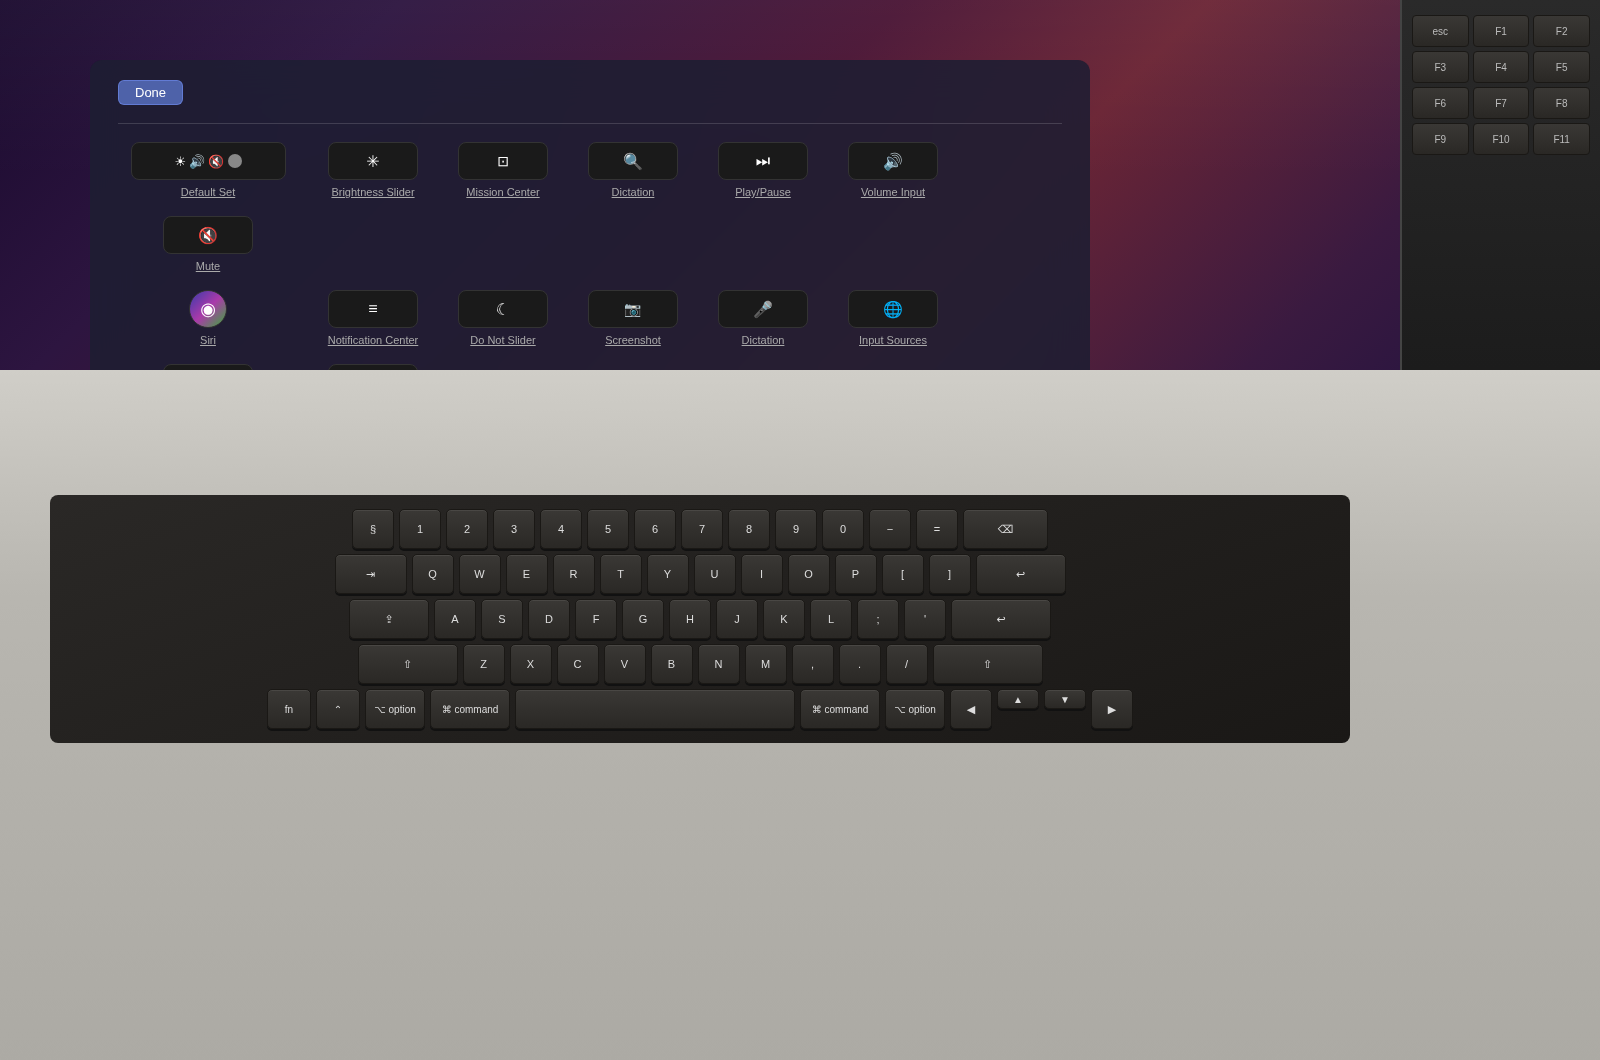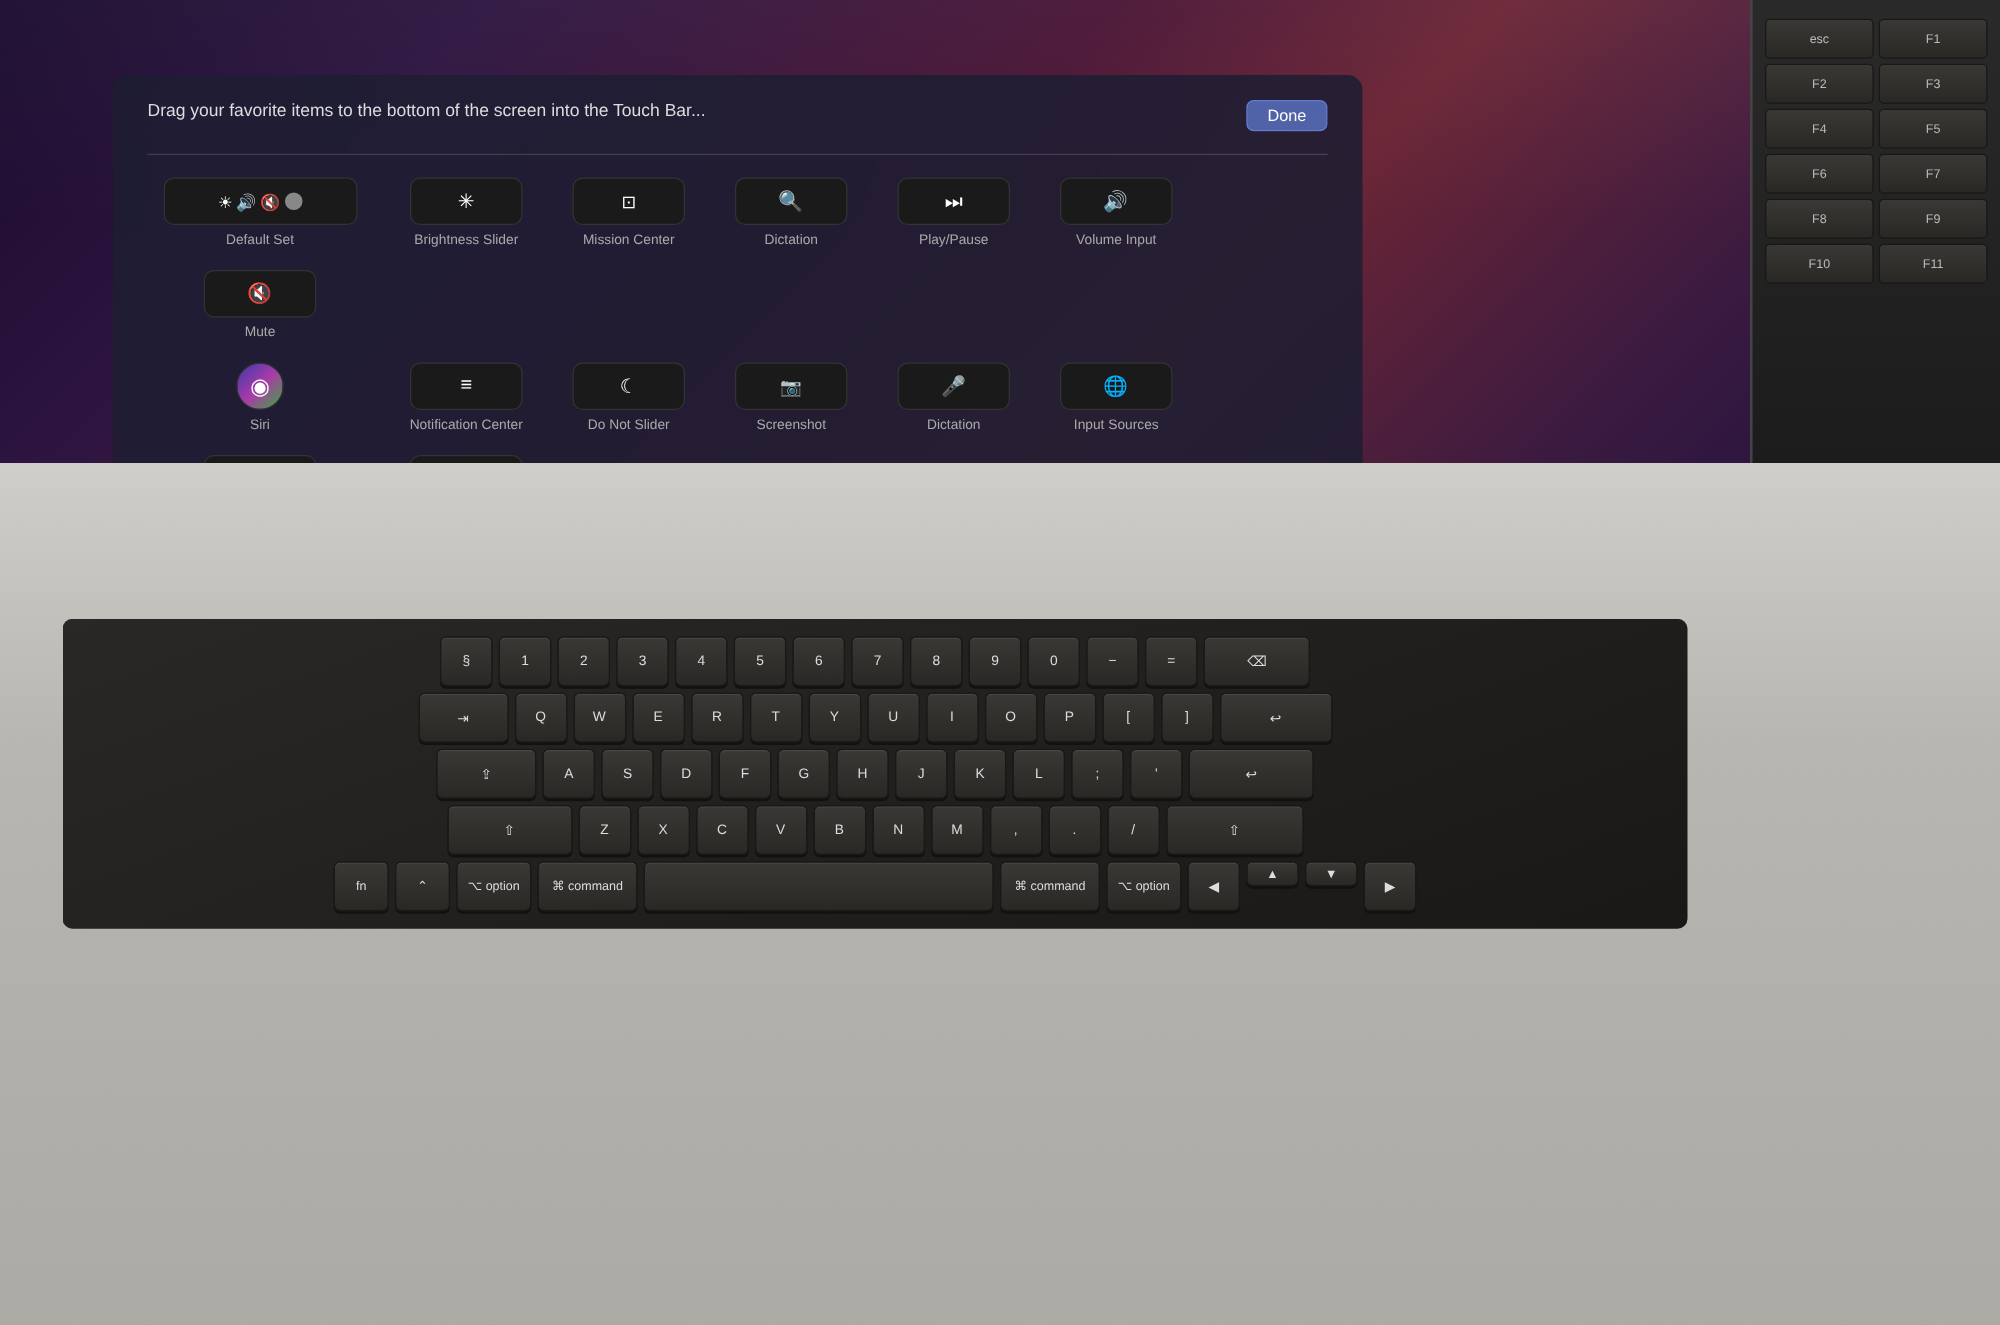"esc" .right-keyboard-keys { grid-template-columns: repeat(2, 1fr) -> repeat(3, 1fr) }
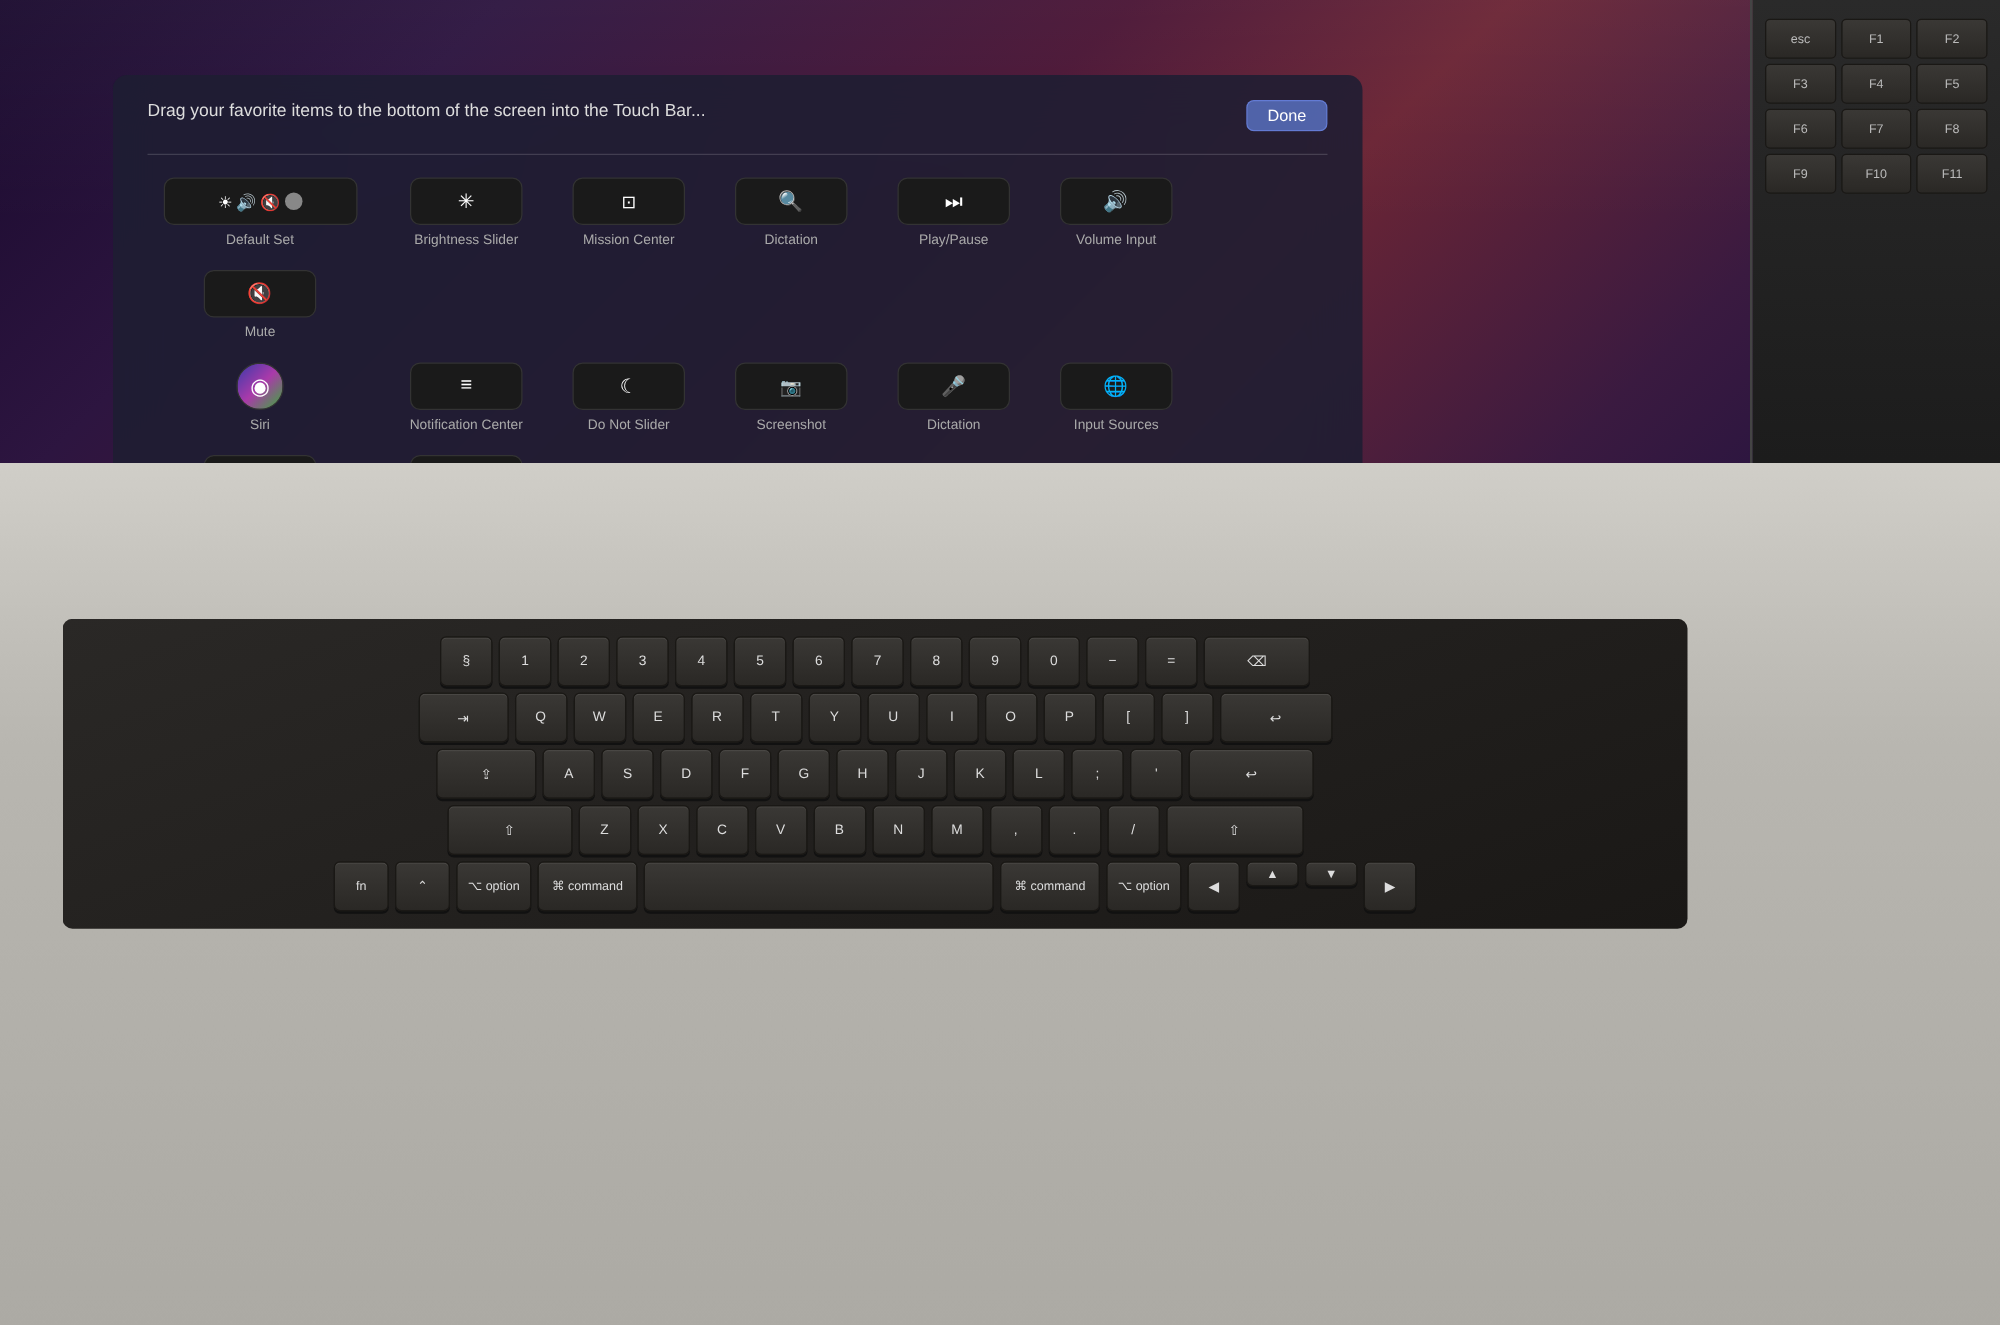"Drag your favorite items to" span.dialog-instruction { html: <span>Drag your favorite items to the bottom of the screen into the Touch Bar...</span> -> none }
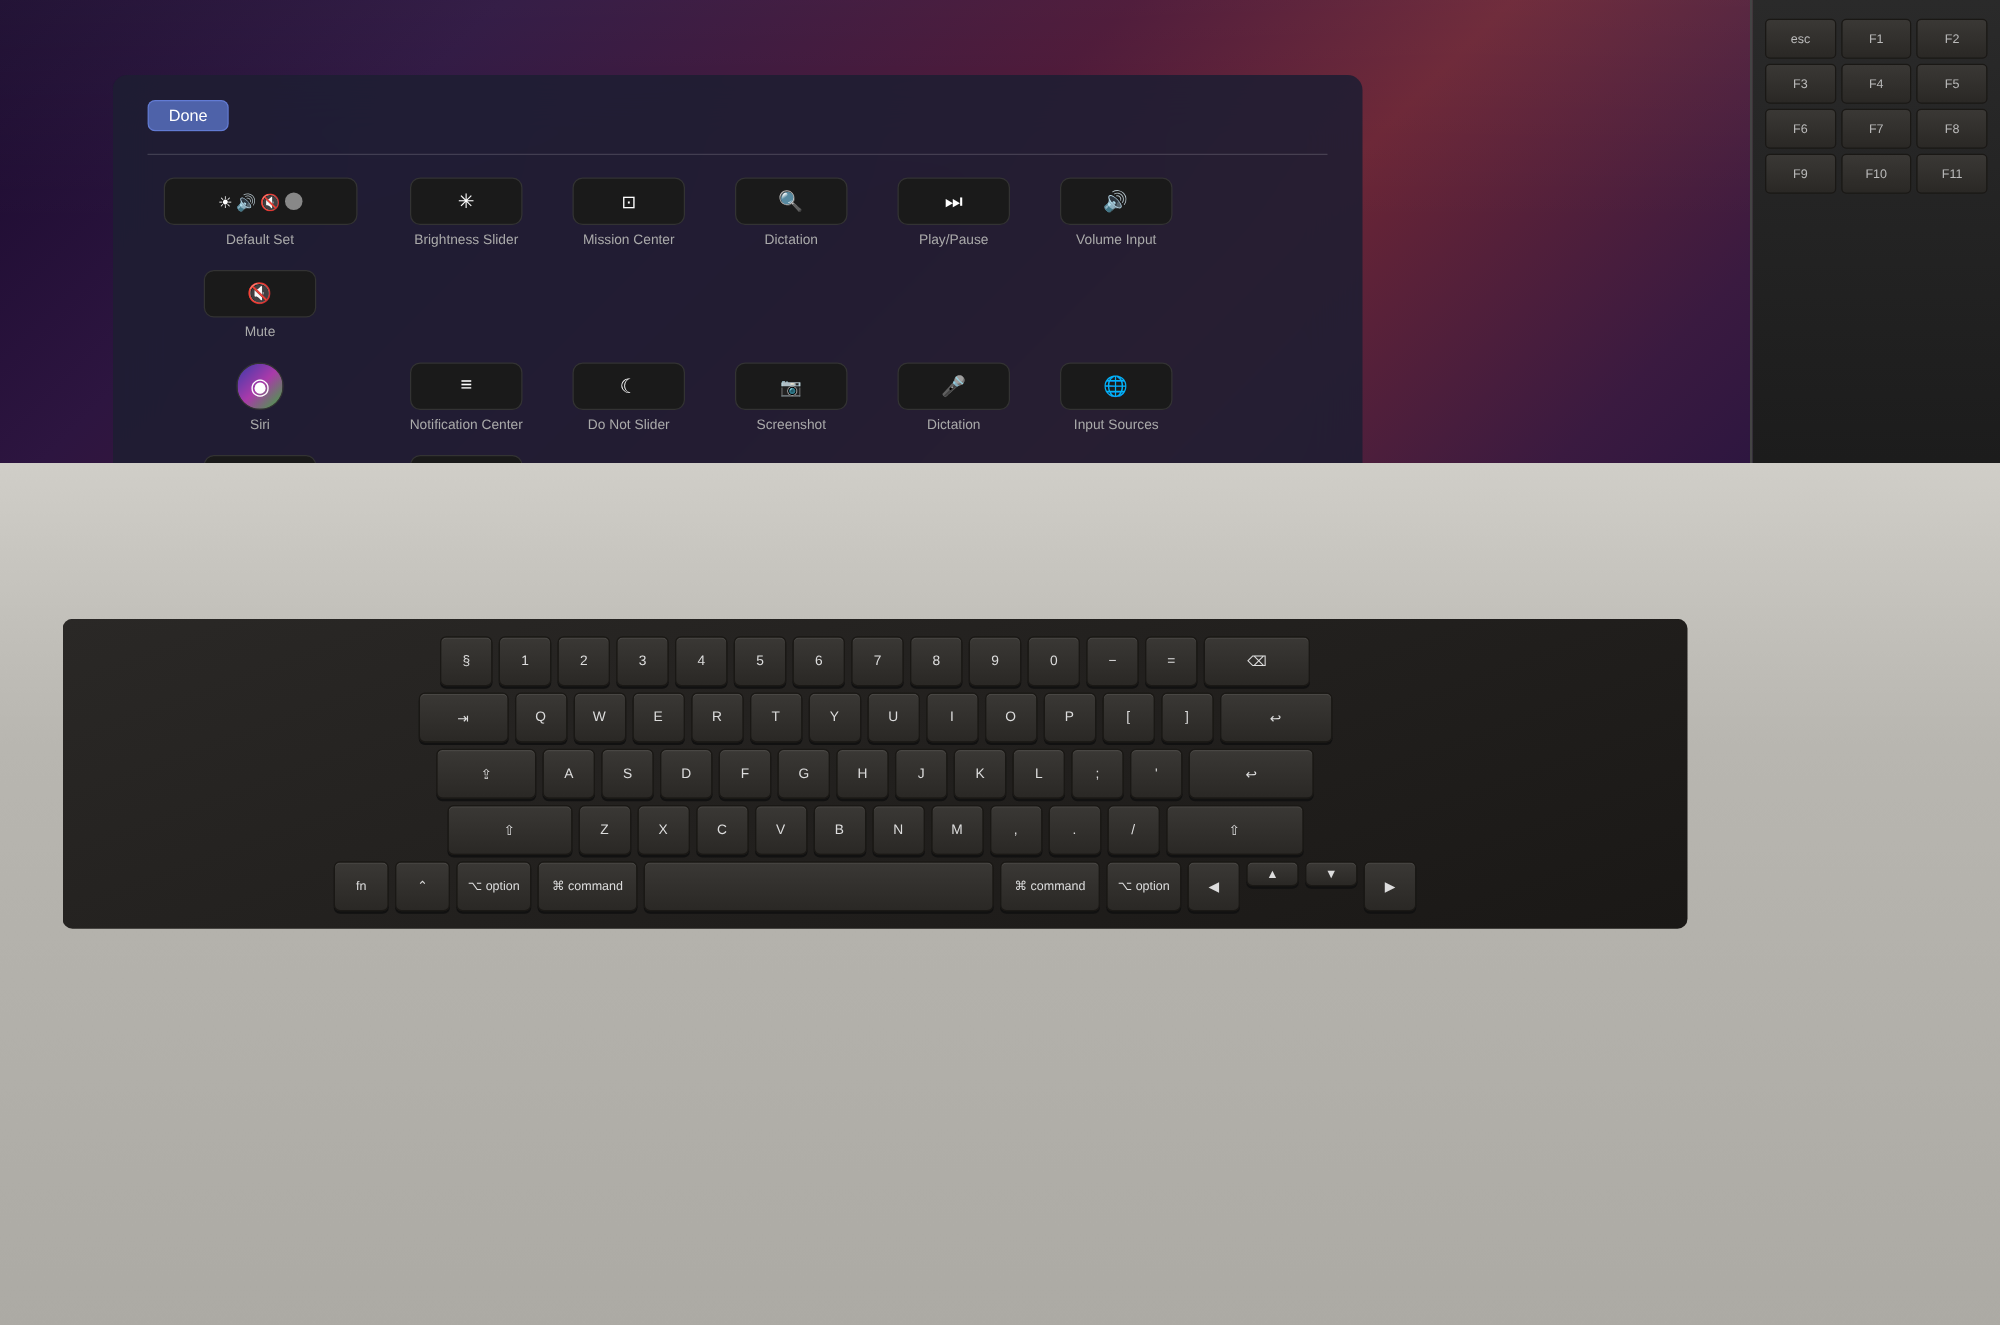"Default Set" .touch-item-label { text-decoration: none -> underline }
